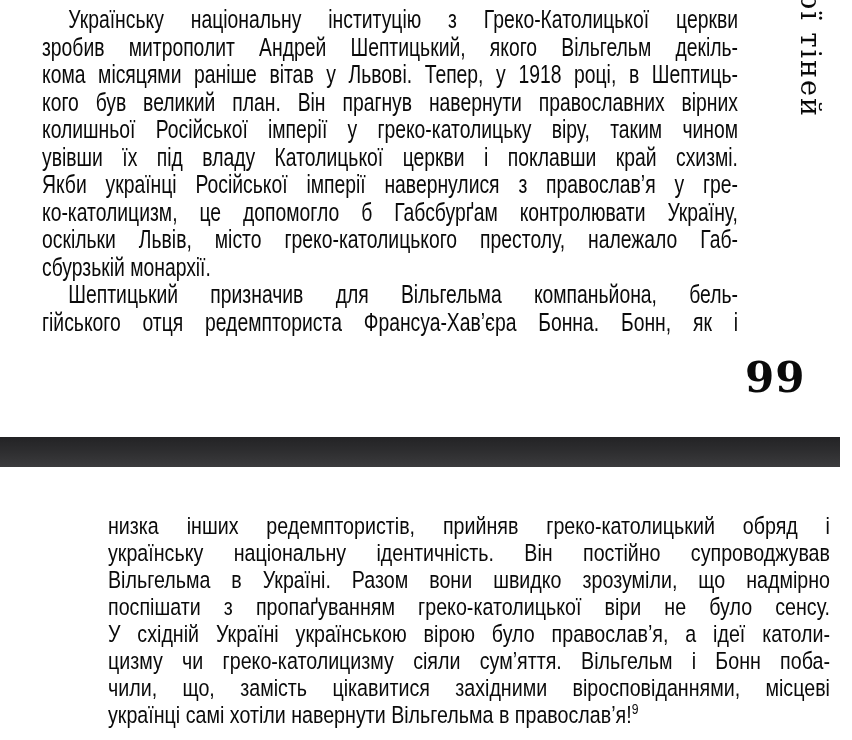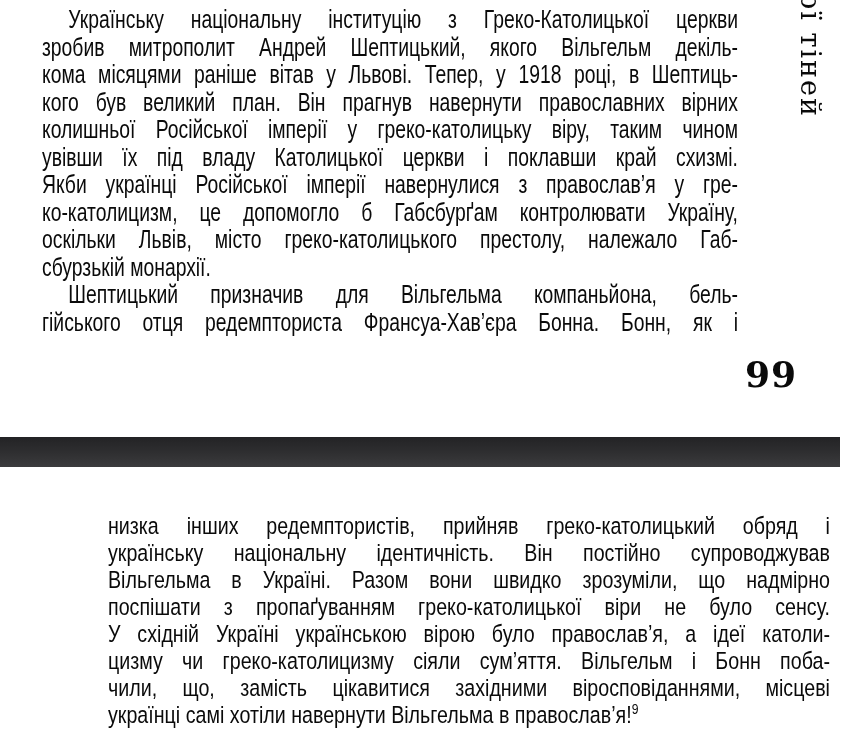"99" .folio { font-size: 36px -> 42px }
